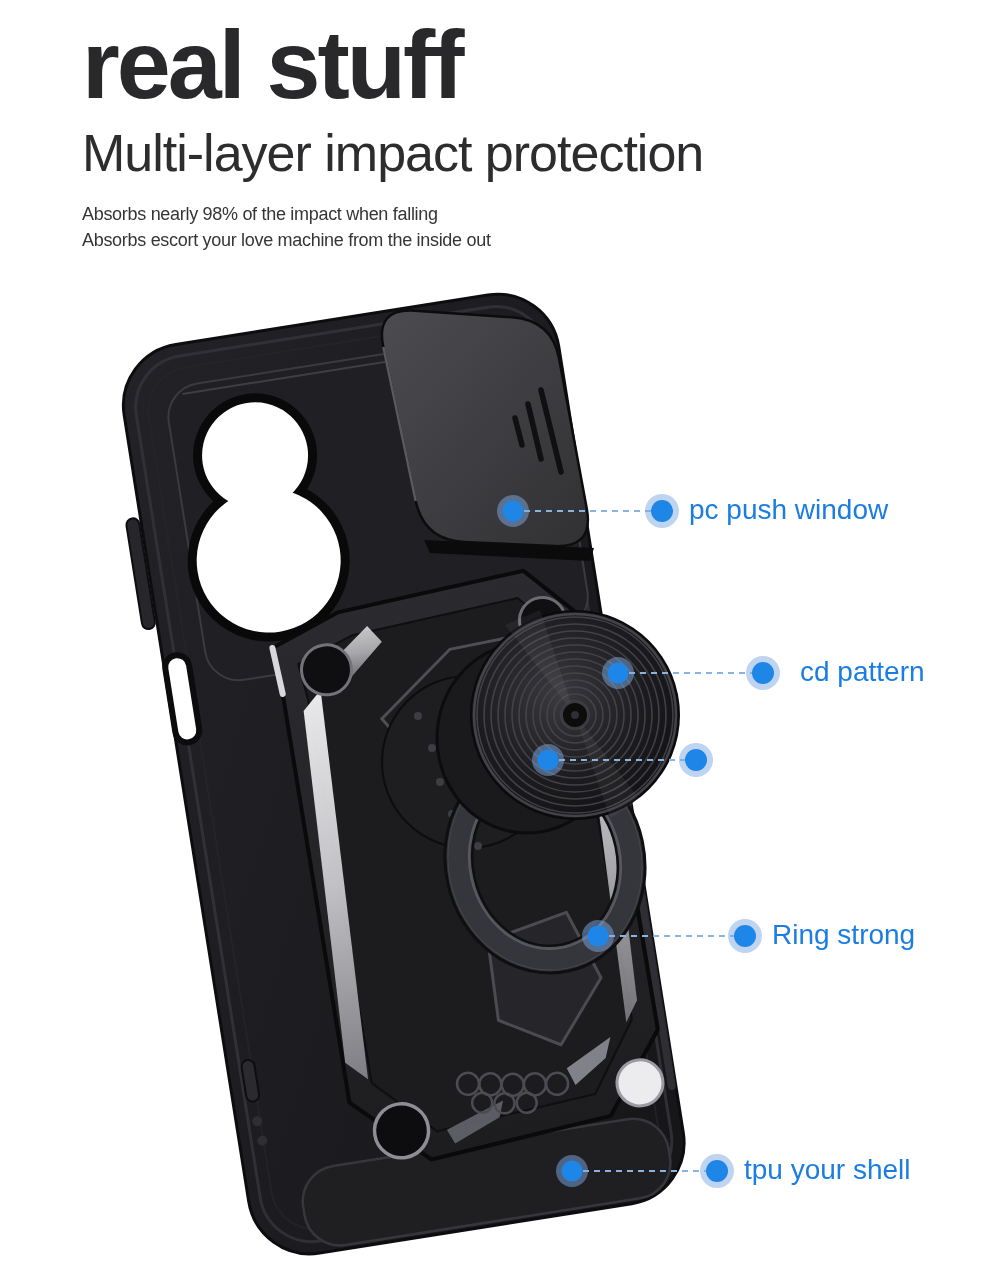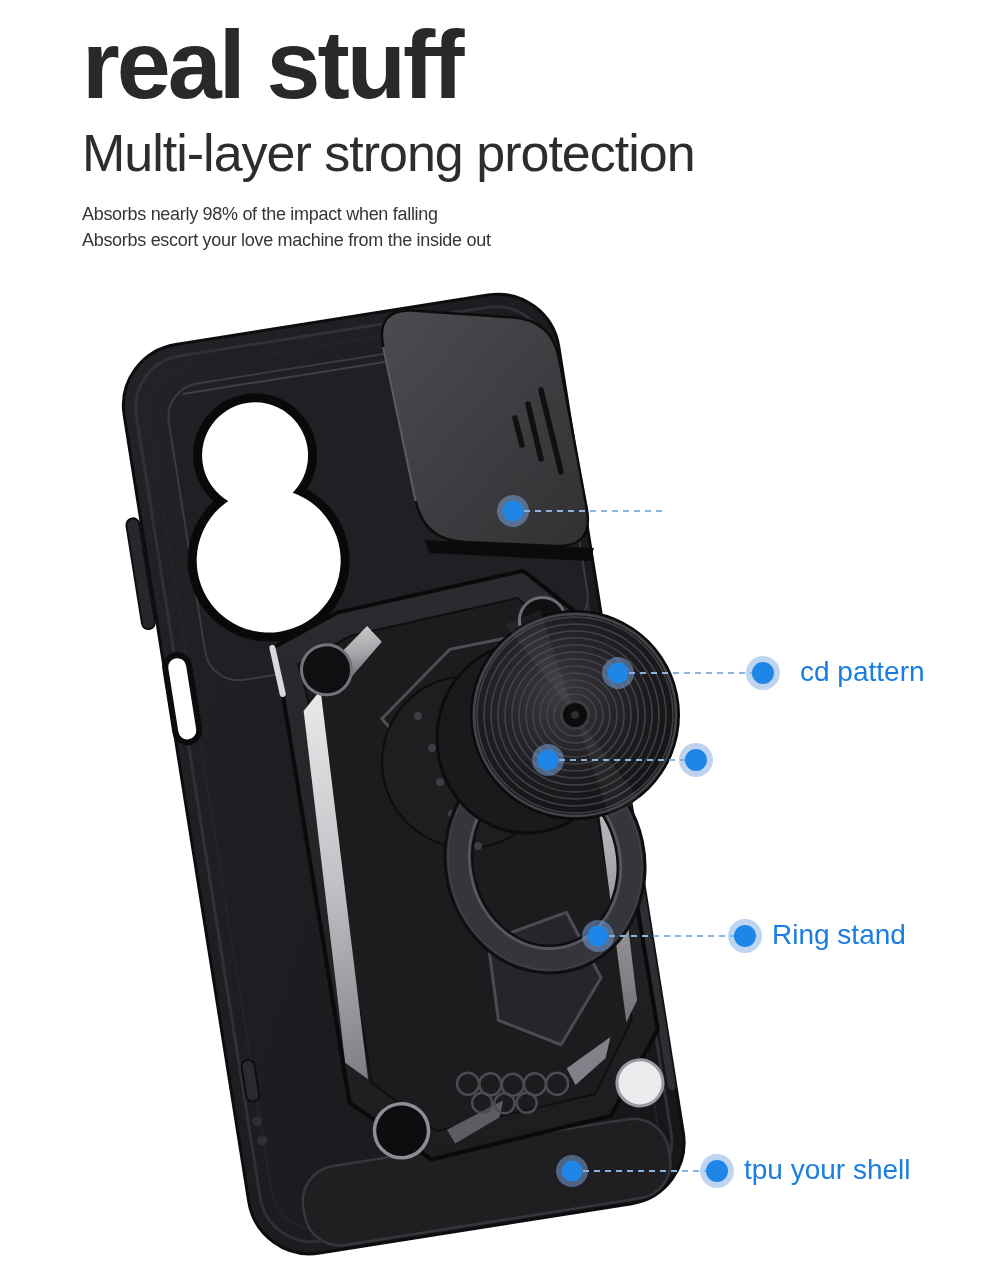"Multi-layer strong protection" h2 { text: strong -> impact }
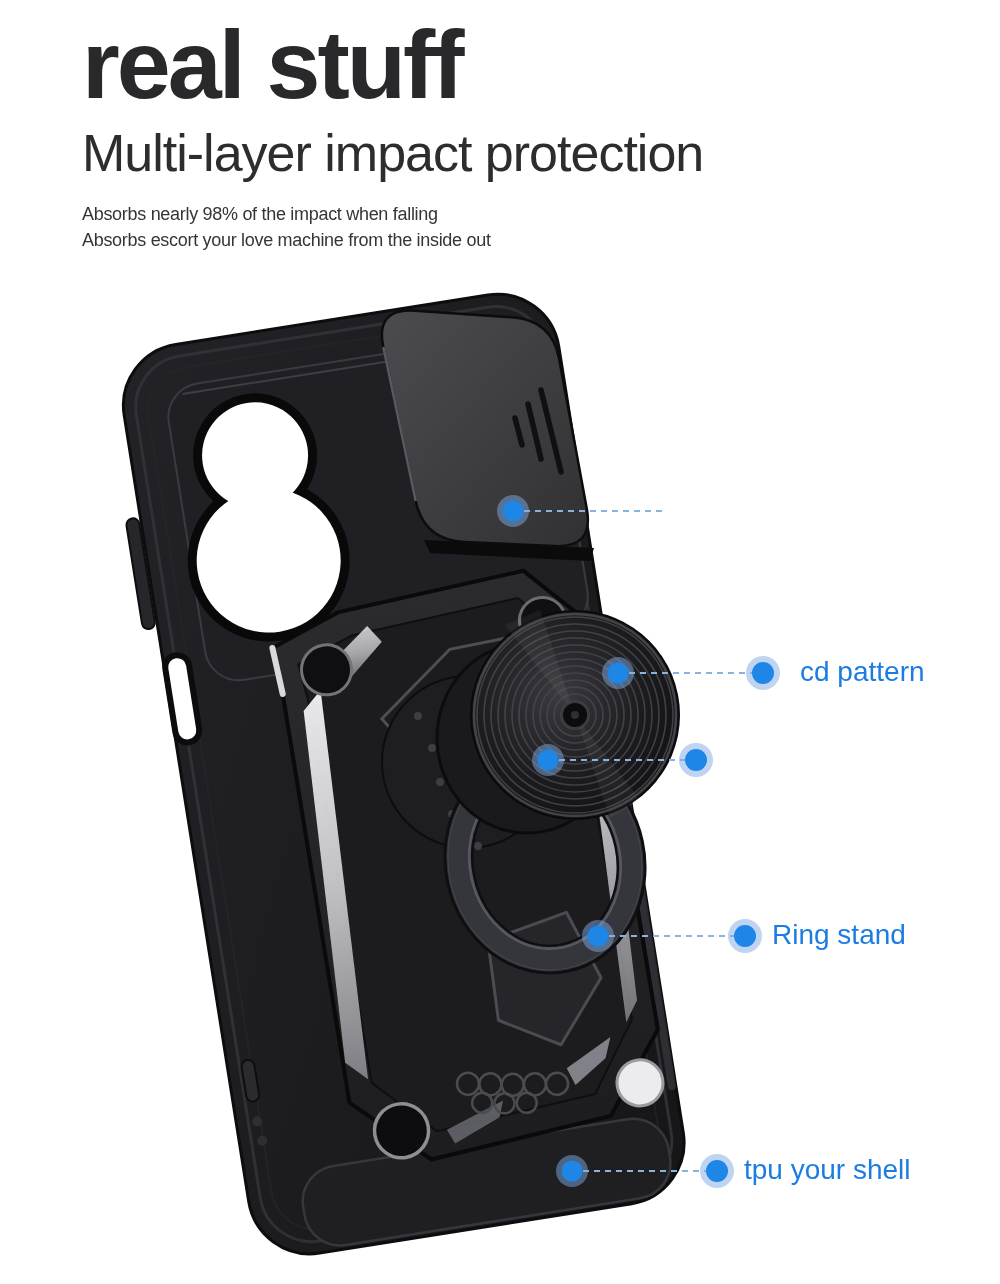"pc push window" div.callout { html: none -> <div> <span></span> <span>pc push window</span> </div> }
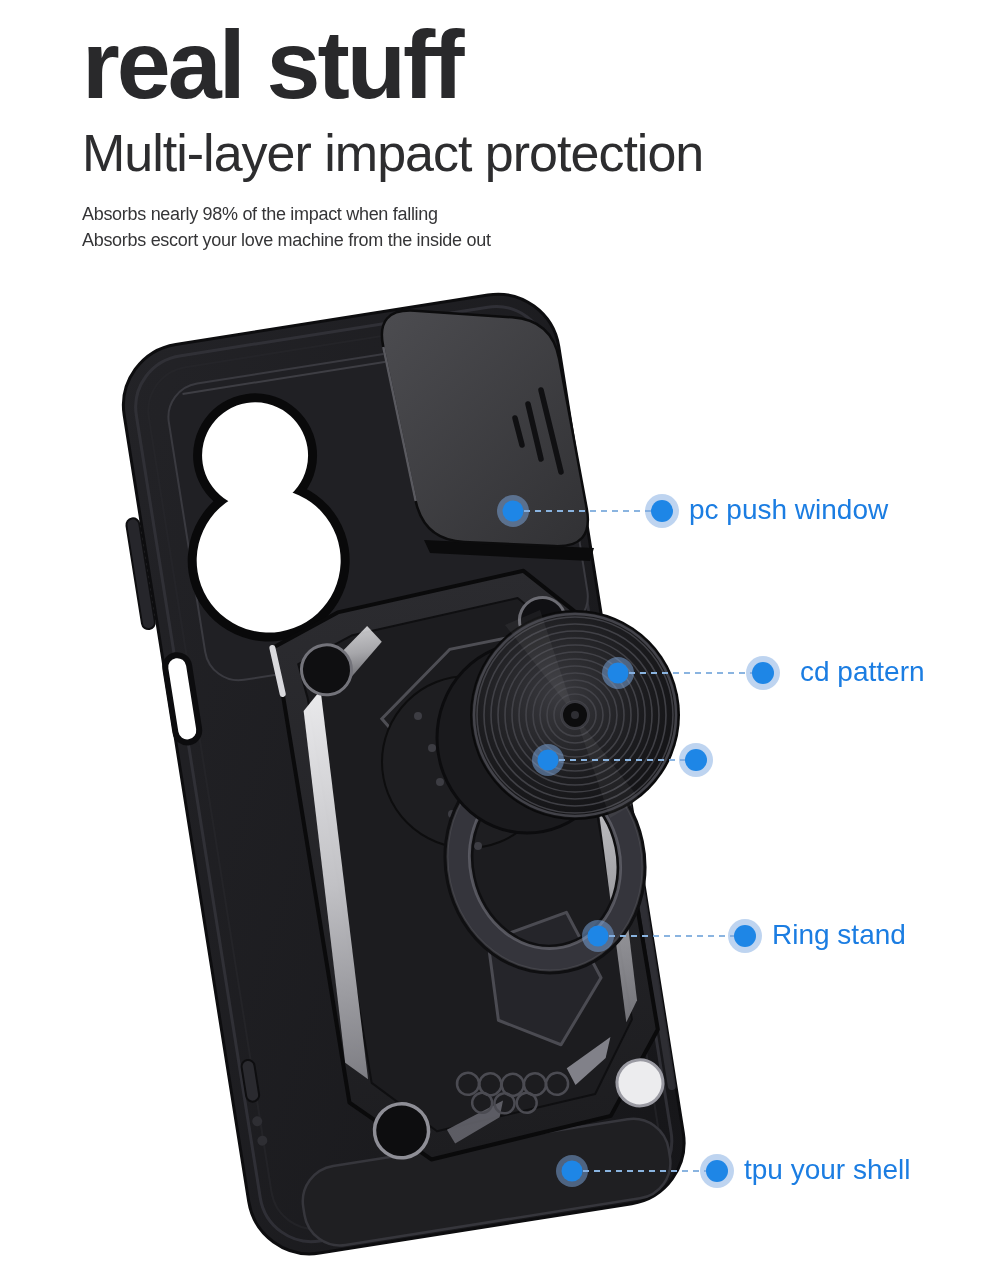"Ring stand" span.label { text: stand -> strong }
